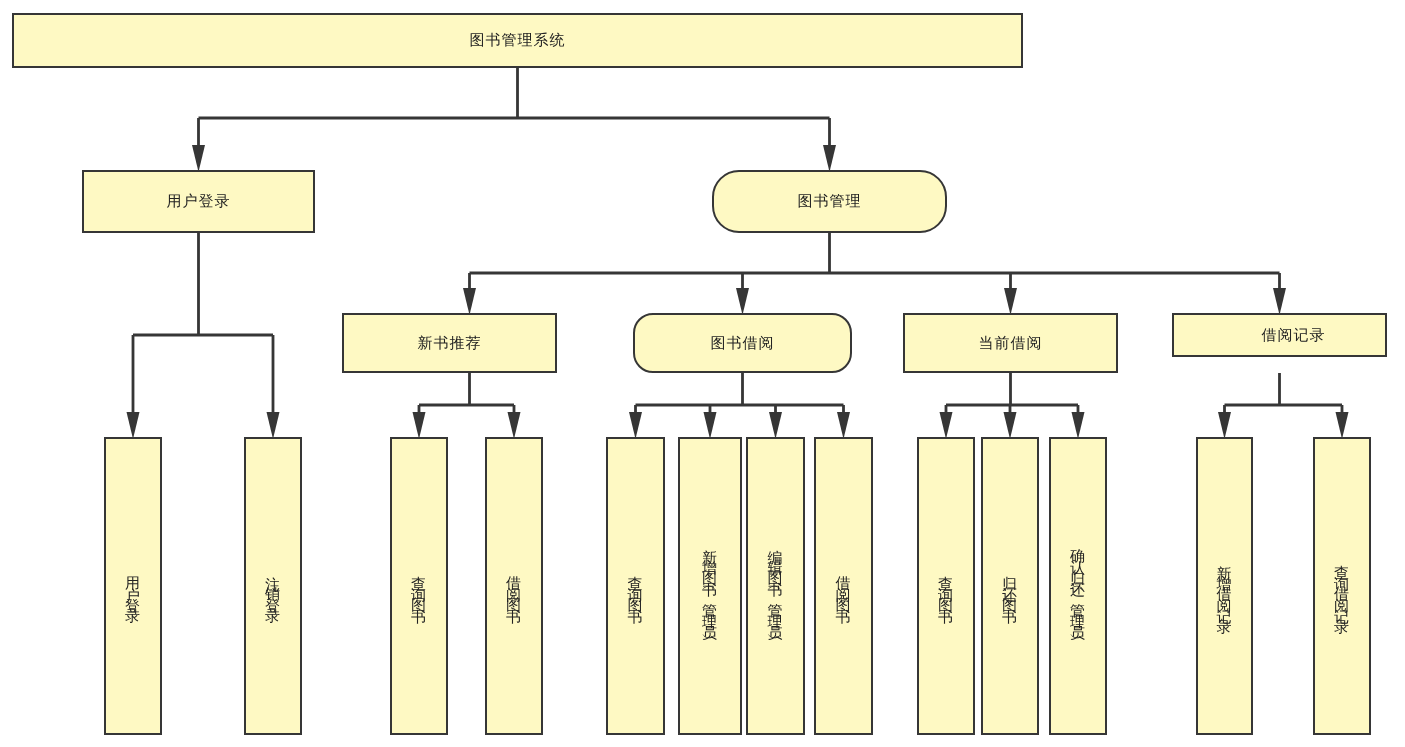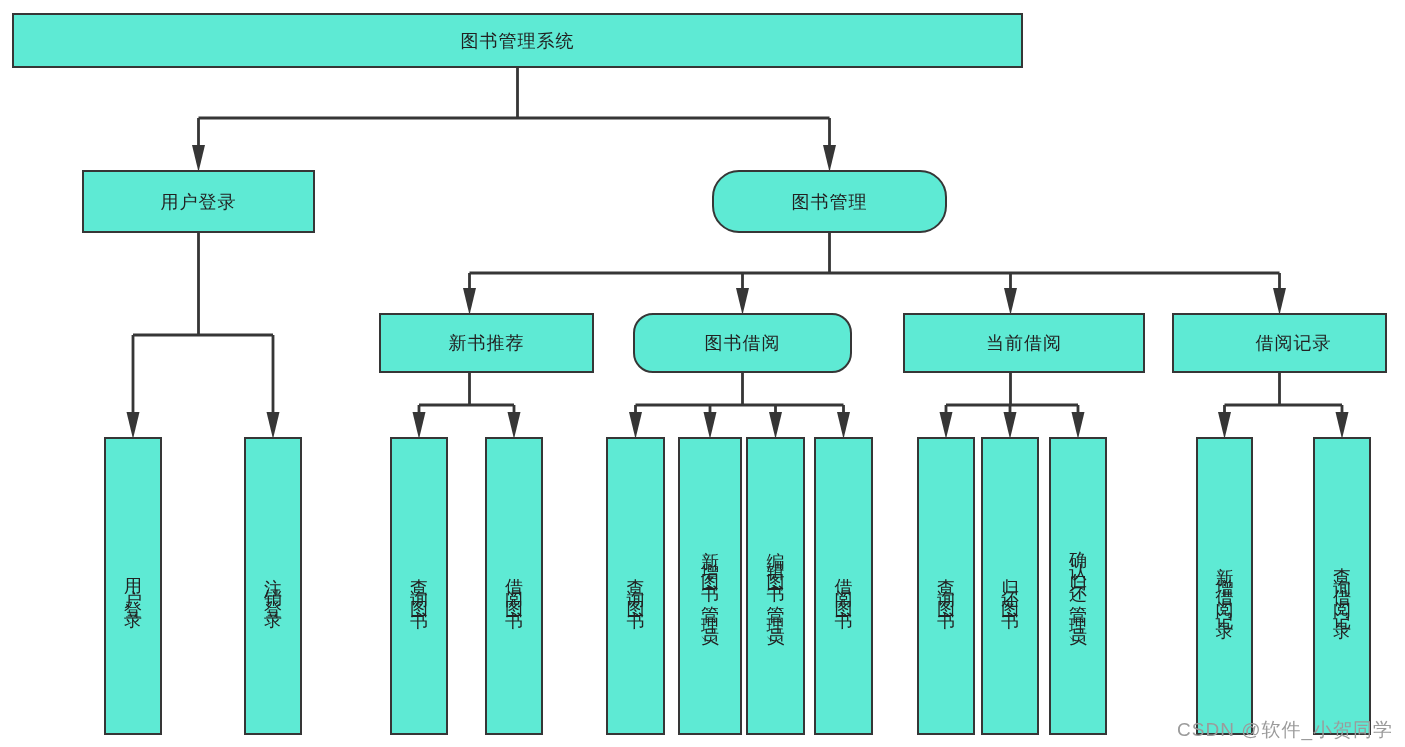"图书管理系统" .node { background: #5eead4 -> #fef9c3; font-size: 18px -> 15px }
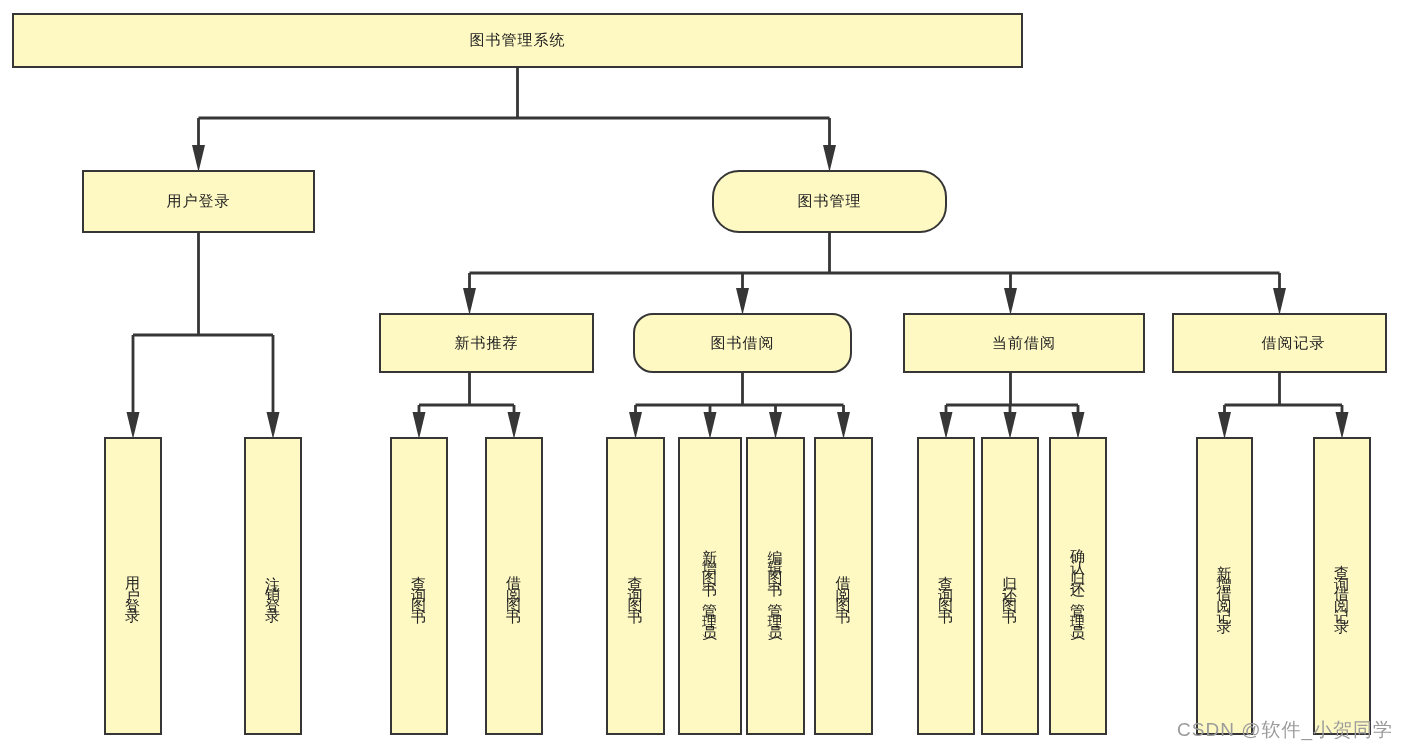"新书推荐" div.node { left: 379px -> 342px }
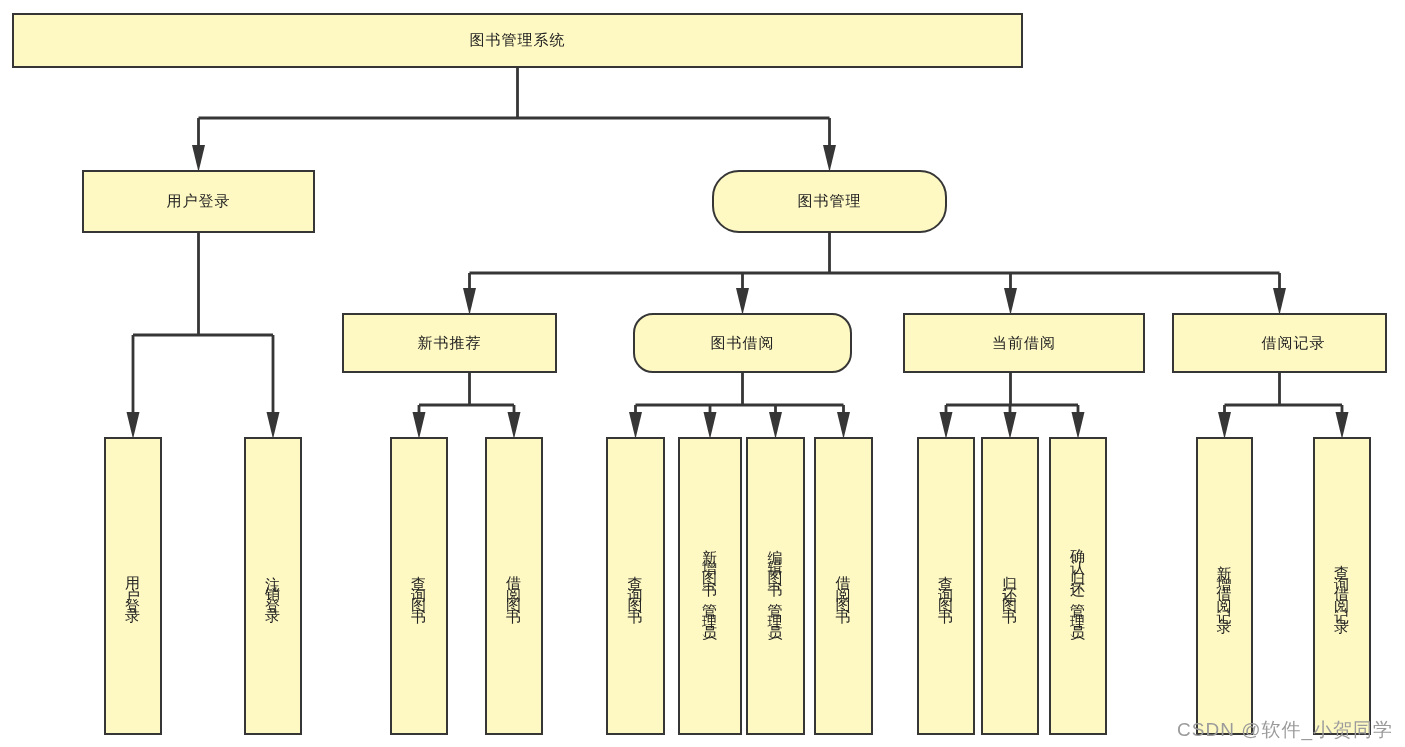"当前借阅" div.node { width: 242px -> 215px }
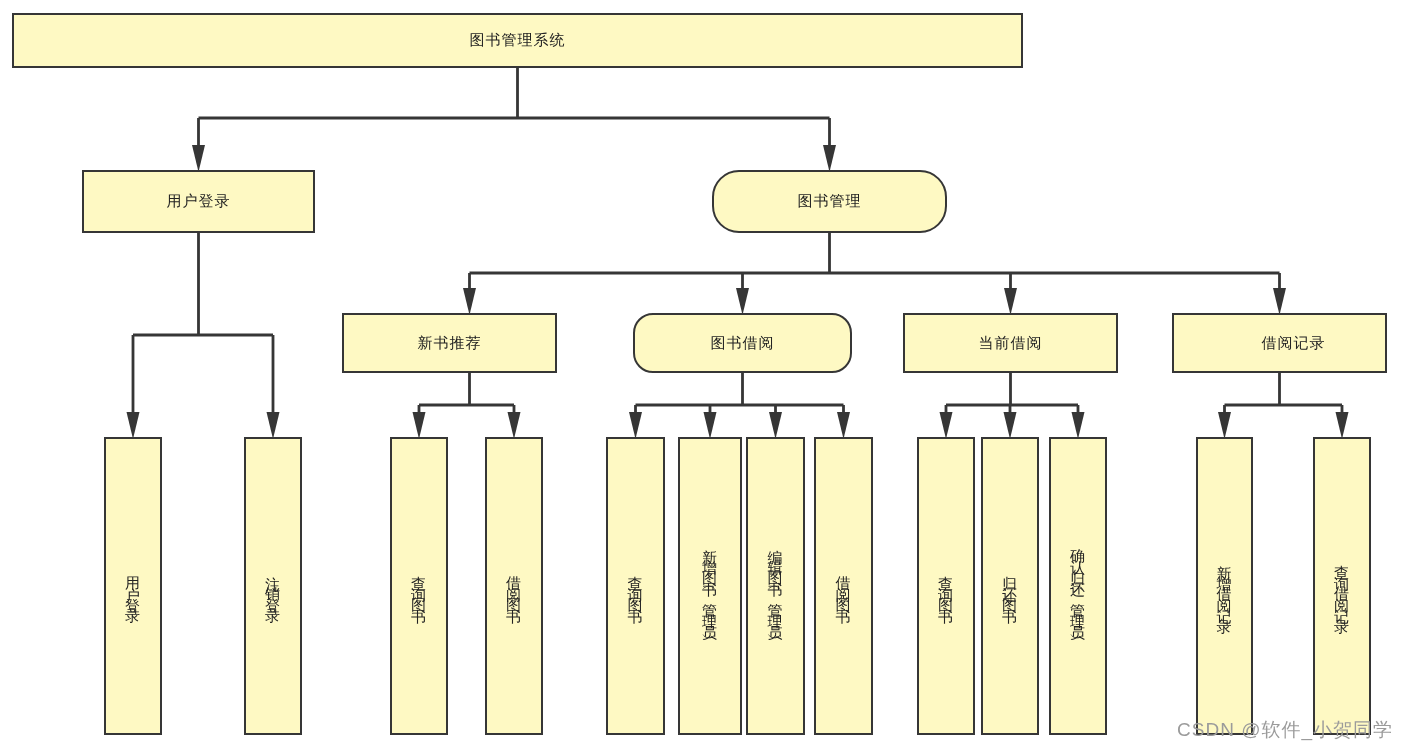"借阅记录" div.node { height: 60px -> 44px }
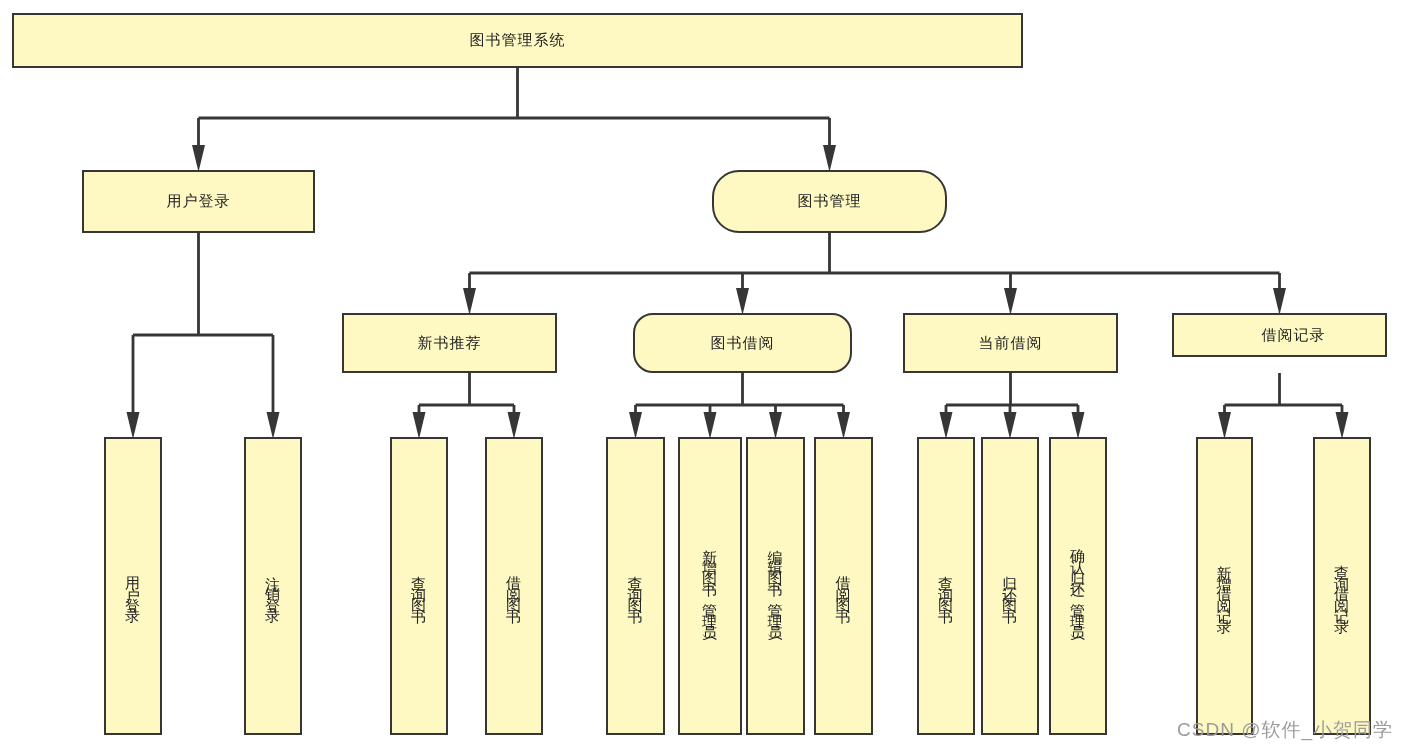"CSDN @软件_小贺同学" div.watermark { html: <div>CSDN @软件_小贺同学</div> -> none }
